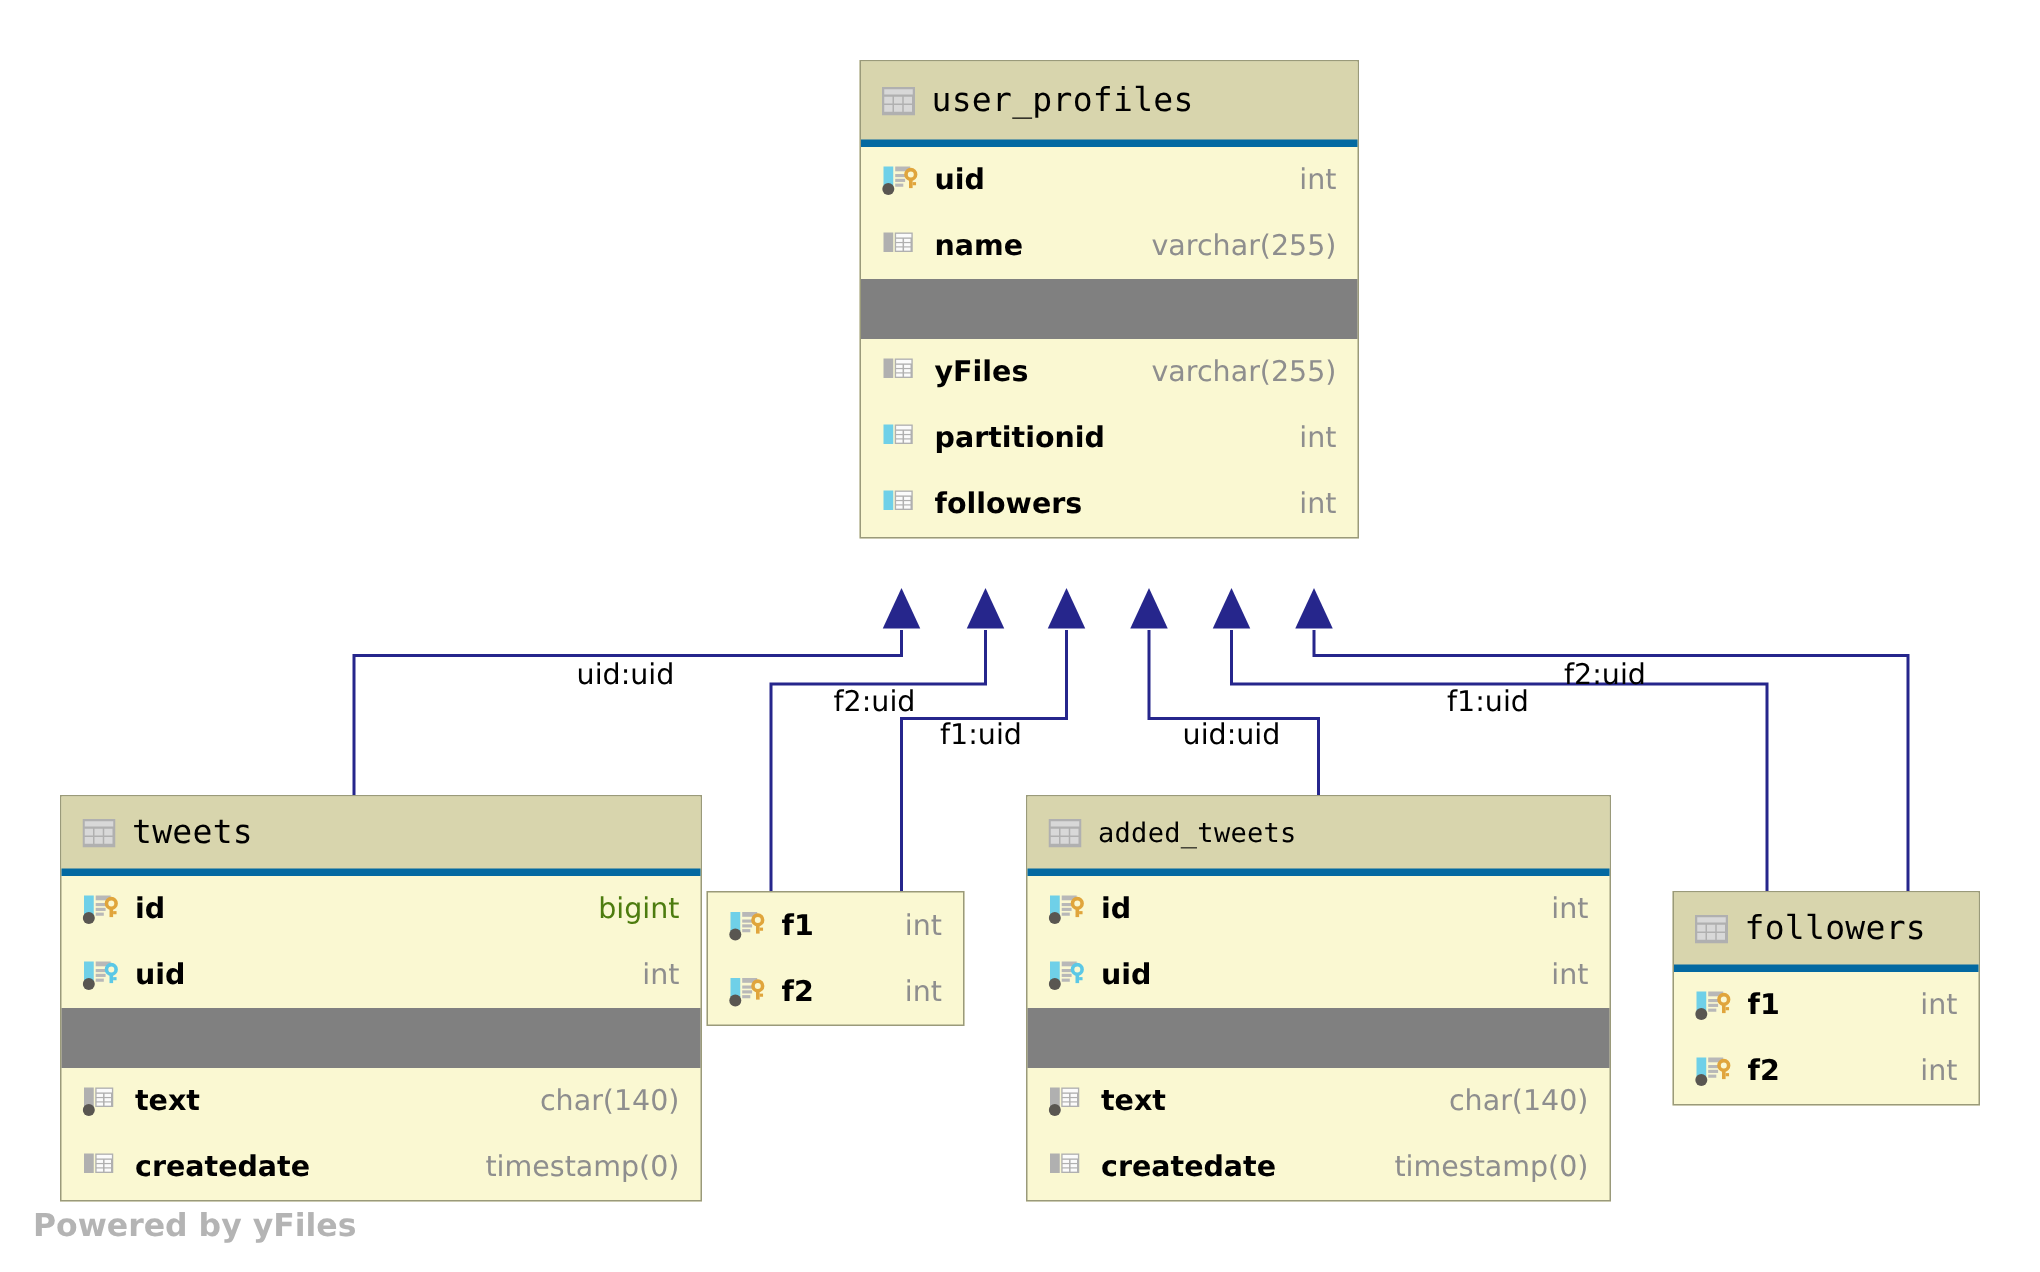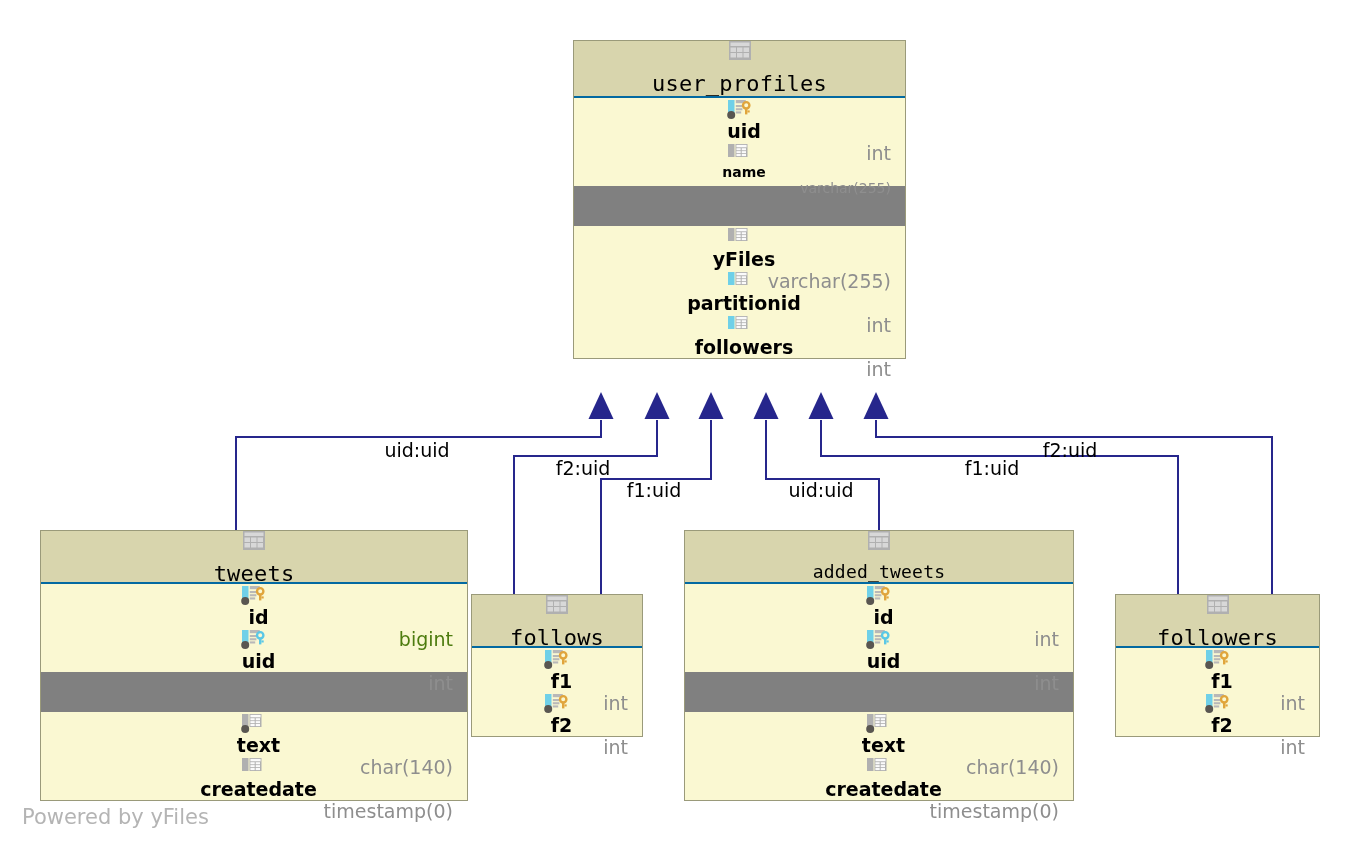"user_profiles" .table-header { border-bottom: 2px solid #0369a1 -> 5px solid #0369a1; flex-direction: column -> none }
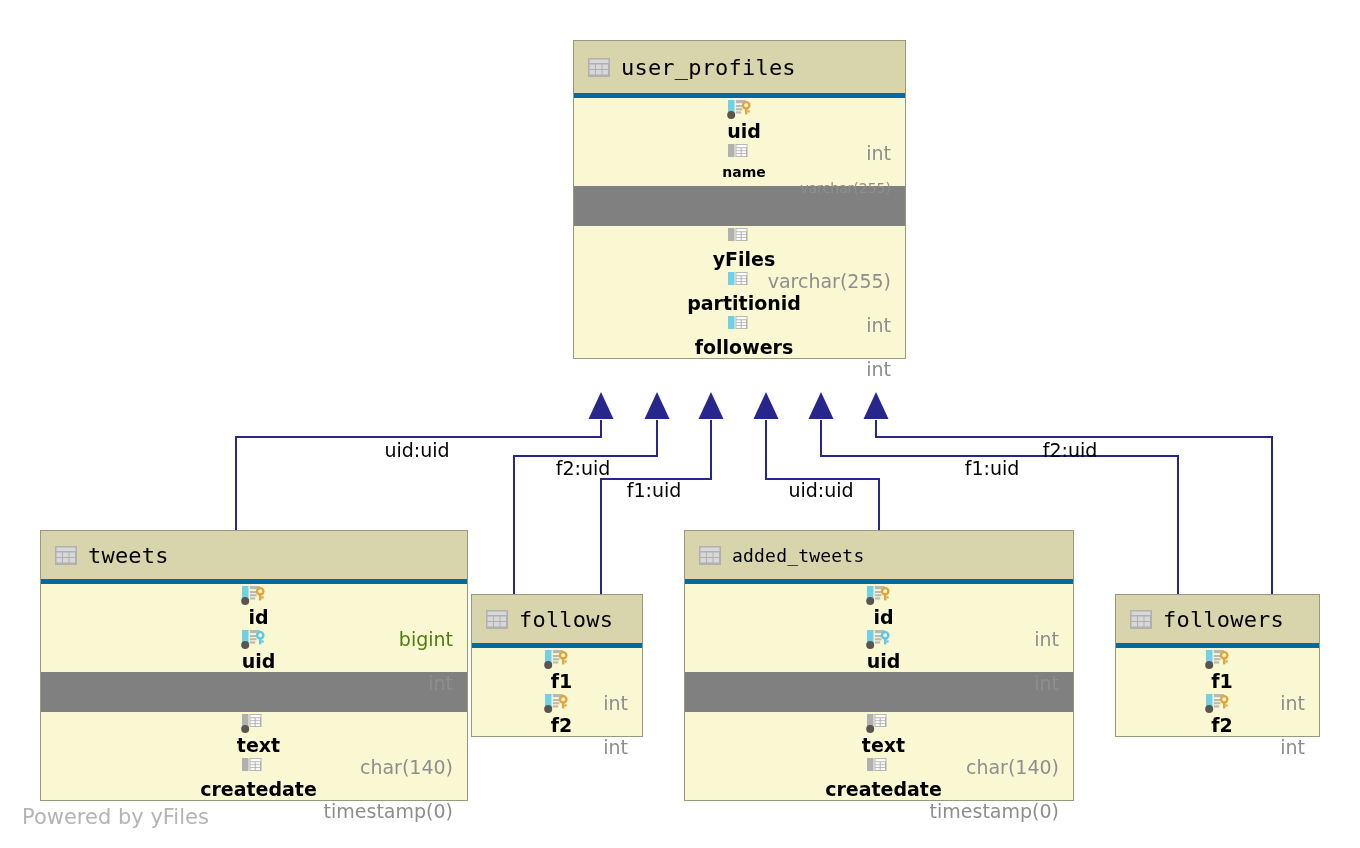"uid" .col-row { flex-direction: column -> none }
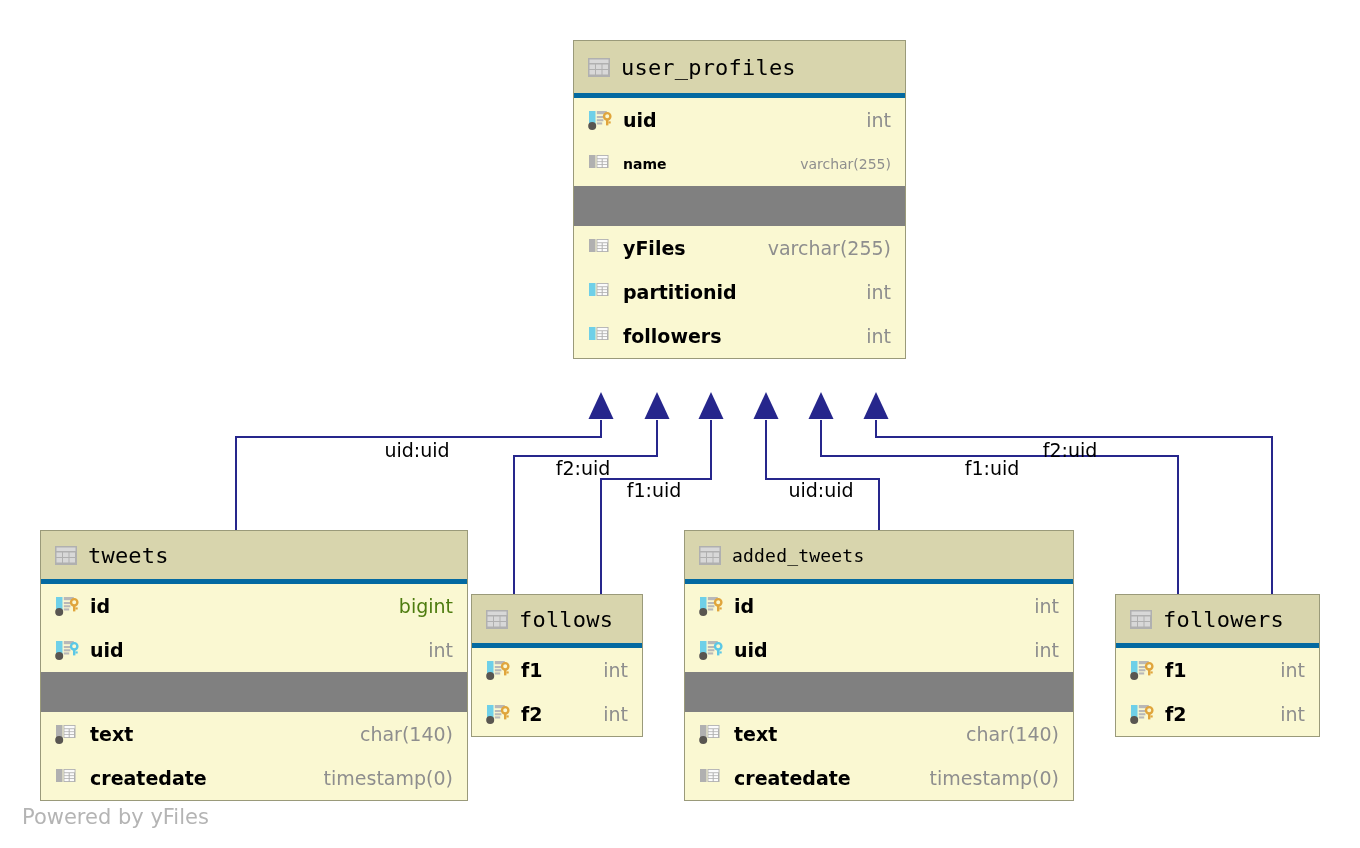"name" div.col-row { font-size: 14px -> 19px }
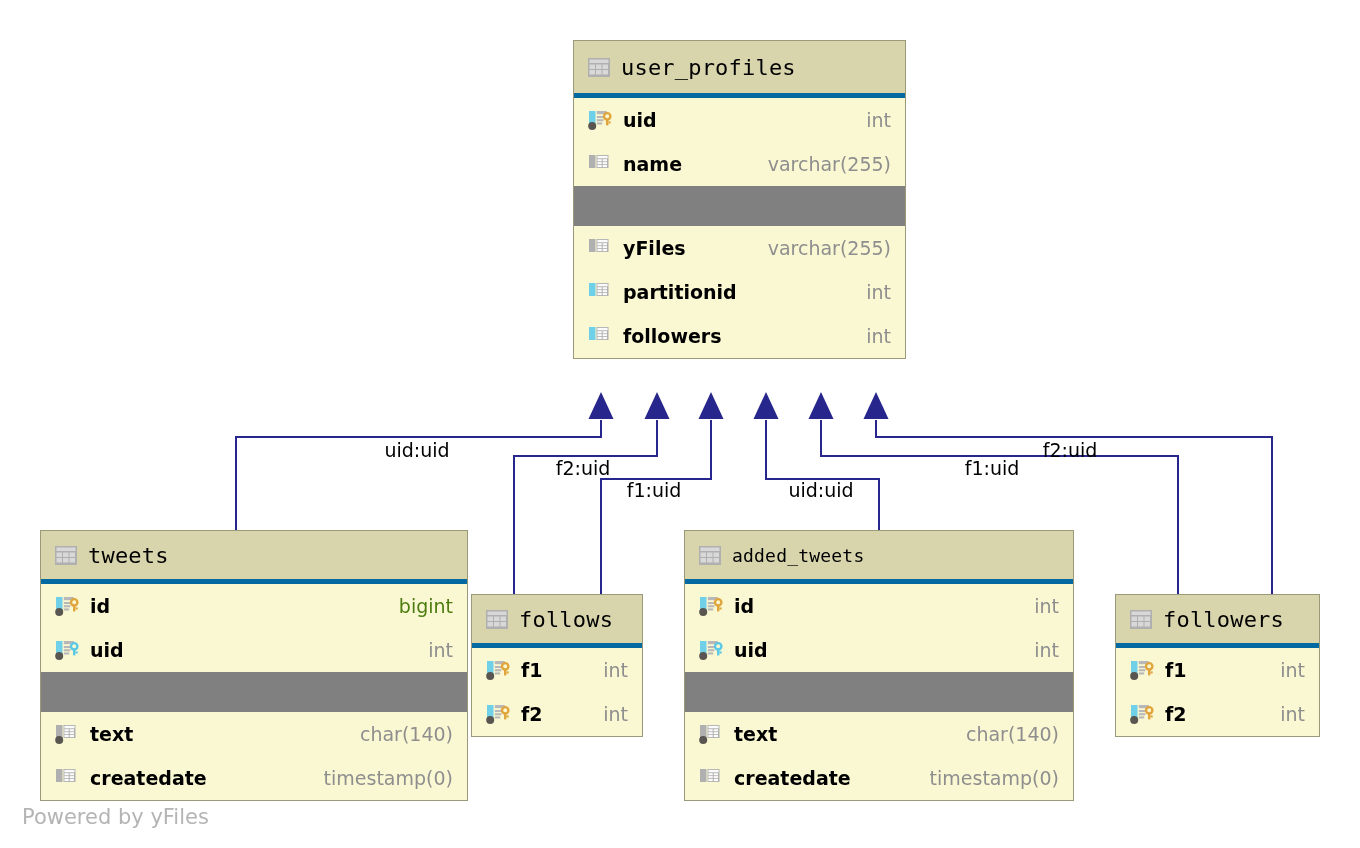"follows" div.table-header { html: <div> <span> <svg> <rect></rect> <rect></rect> <rect></rect> <rect></rect> <rect></rect> <rect></rect> <rect></rect> <rect></rect> </svg> </span> <span>follows</span> </div> -> none }
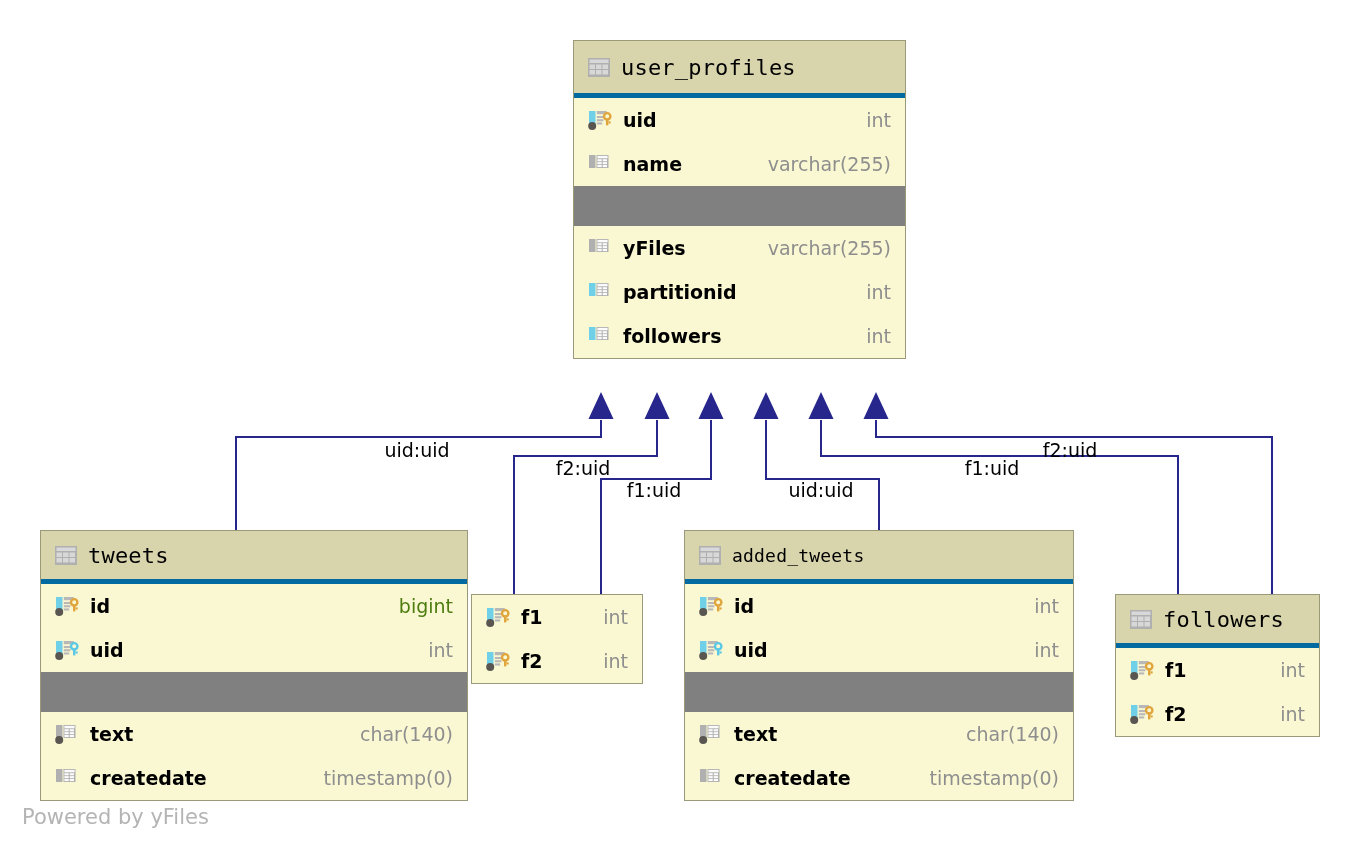"Powered by yFiles" .watermark { font-weight: none -> bold }
